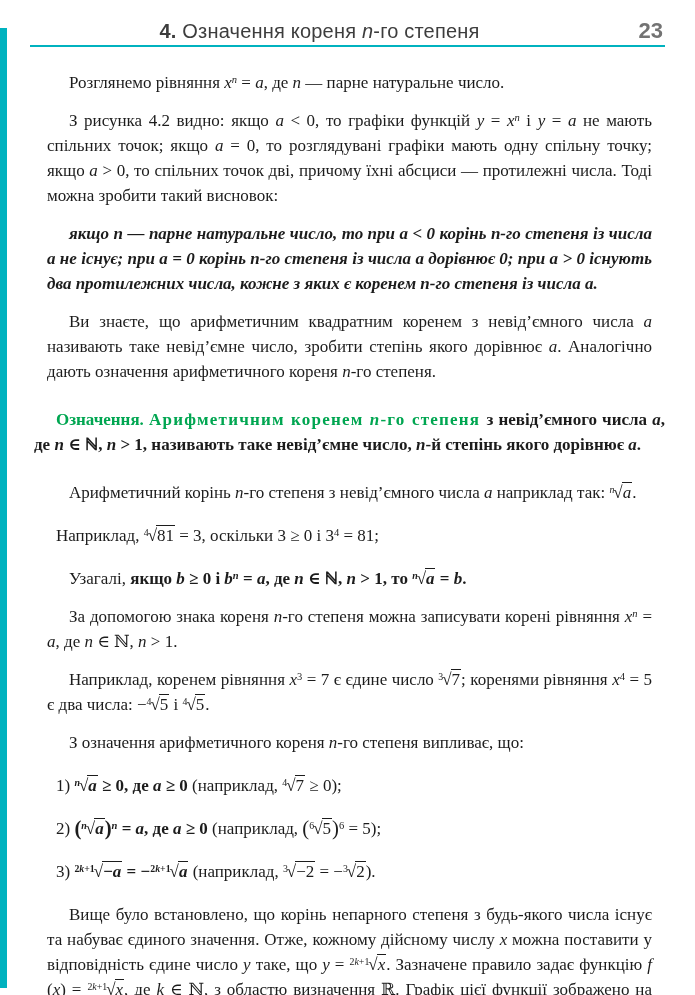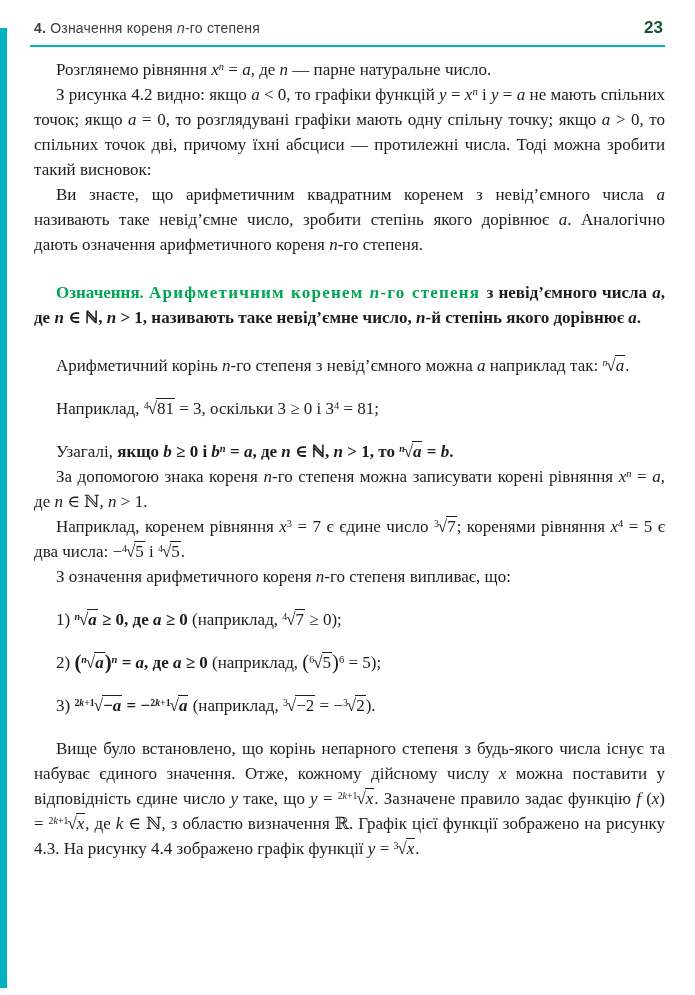"4. Означення кореня n-го степеня" .header-title { font-size: 14px -> 20px; text-align: none -> center }
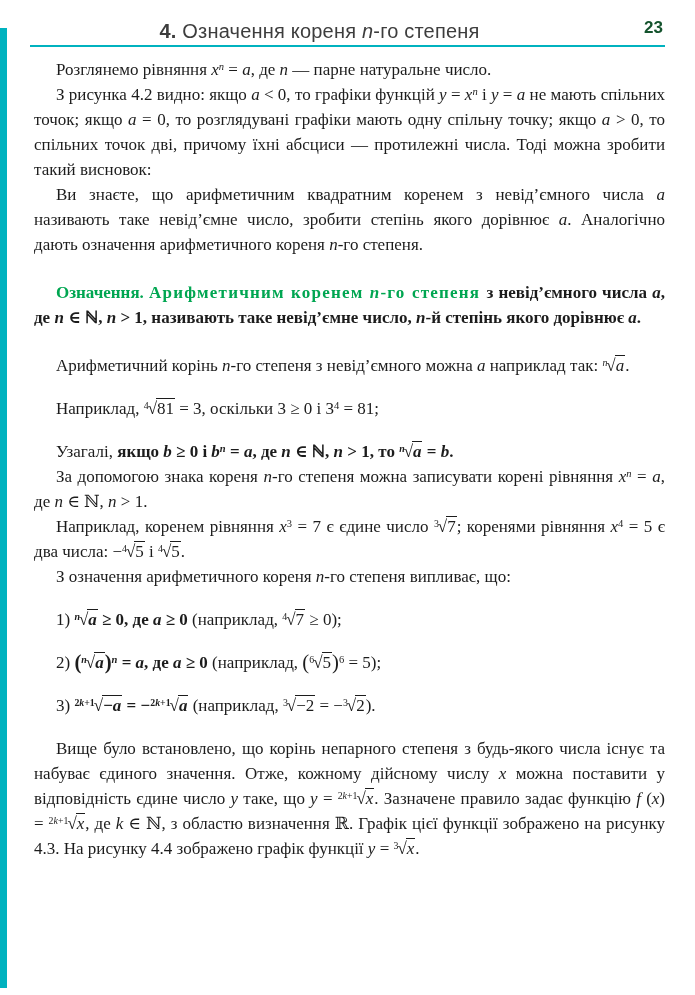"23" .page-number { color: #14532d -> #737373; font-size: 17px -> 22px }
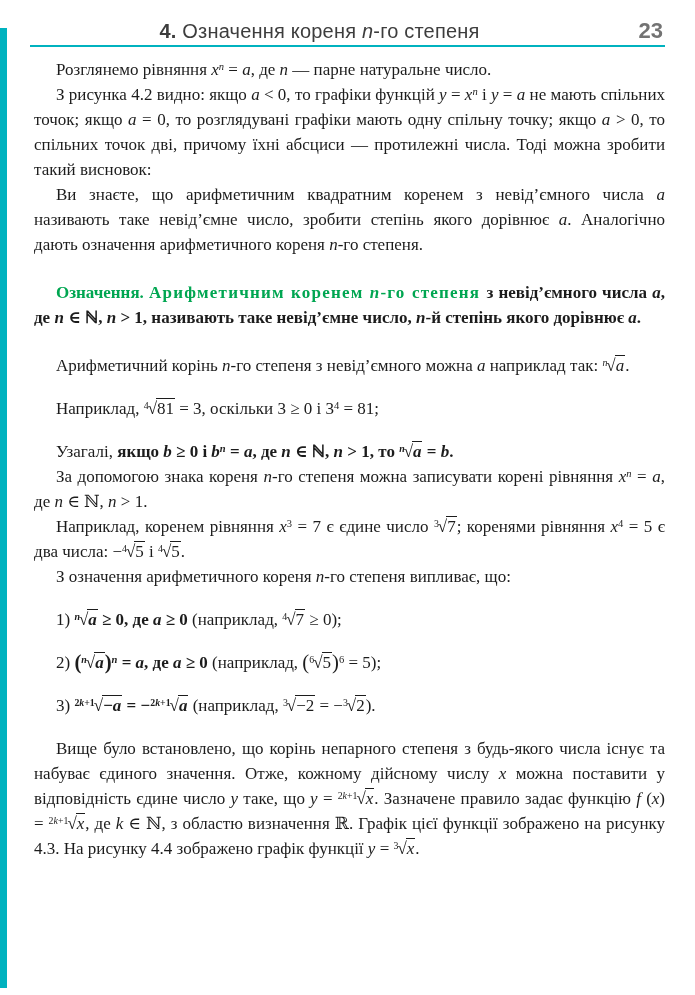"Розглянемо рівняння xn = a," p.para { margin: 0 -> 13px }
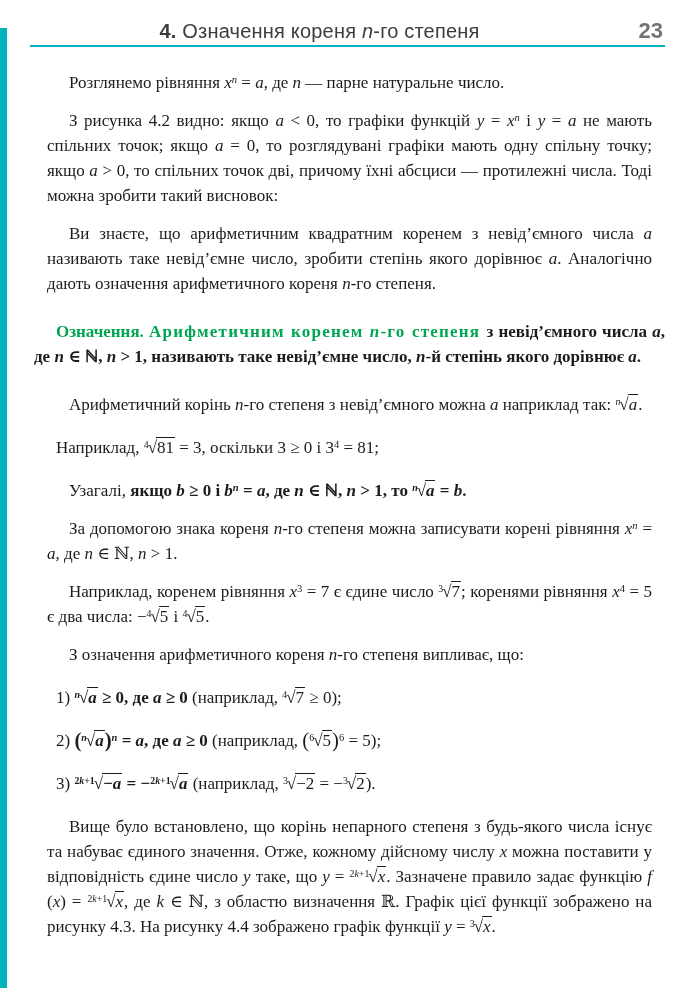"якщо n — парне натуральне" p.para { html: none -> <p><span>якщо n — парне натуральне число, то при a &lt; 0 корінь n-го степеня із числа a не існує; при a = 0 корінь n-го степеня із числа a дорівнює 0; при a &gt; 0 існують два протилежних числа, кожне з яких є коренем n-го степеня із числа a.</span></p> }
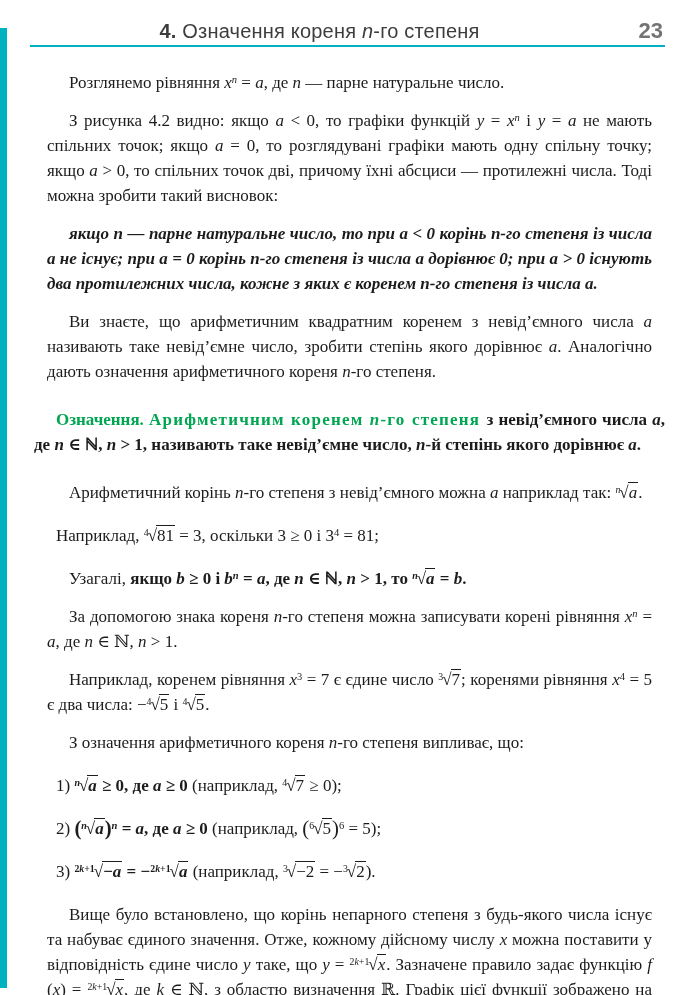"-го степеня з невід’ємного можна" span { text: можна -> числа }
